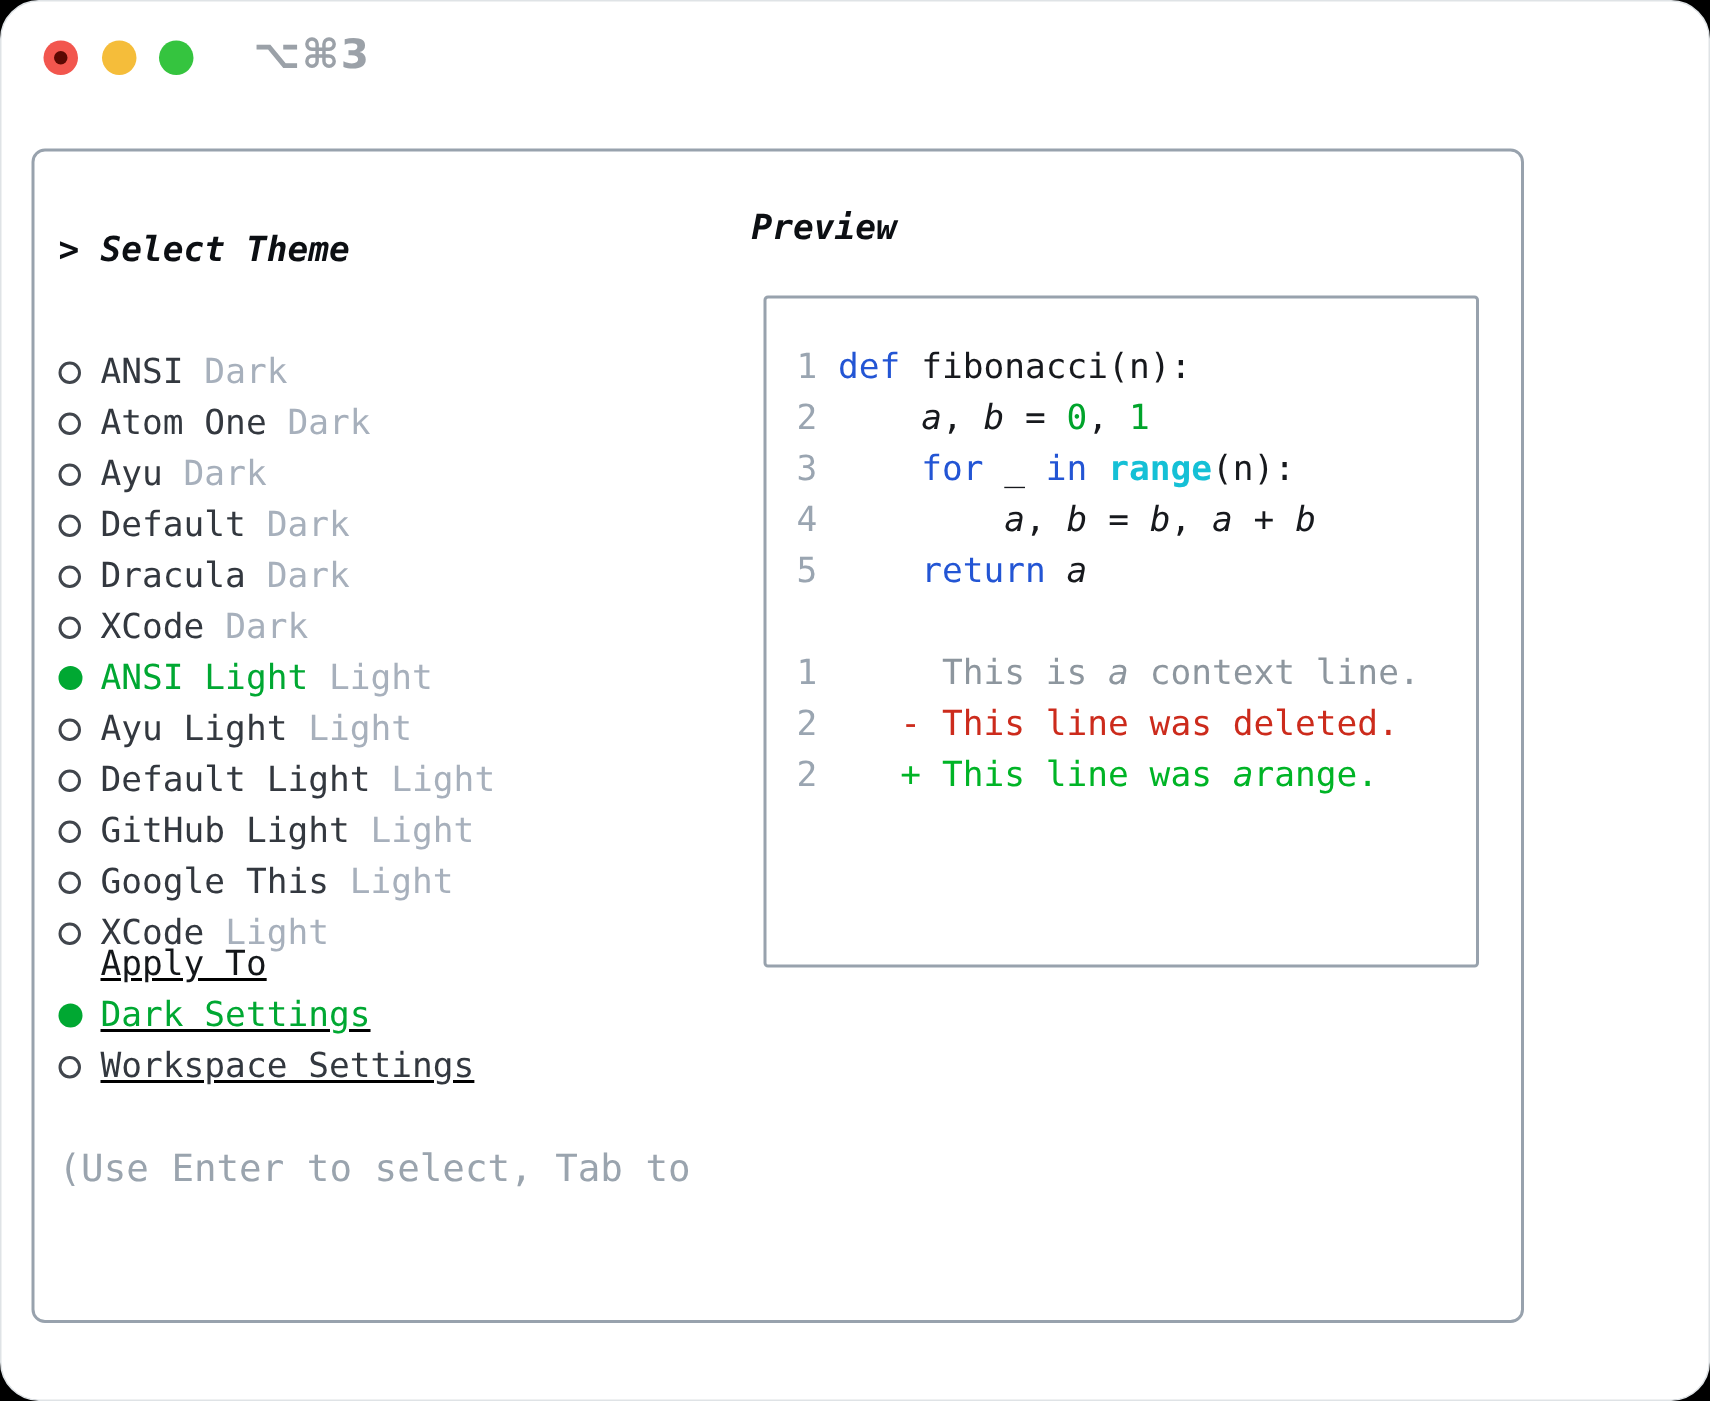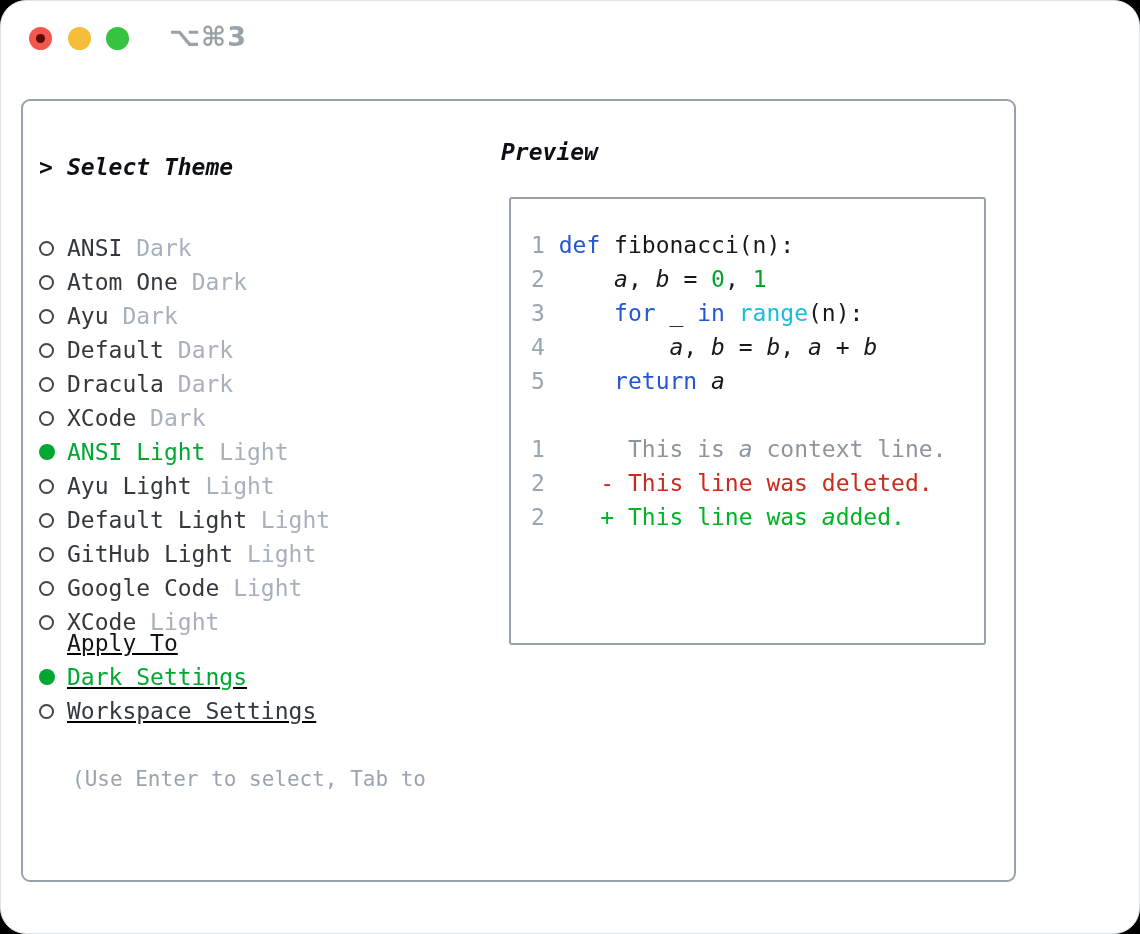"range" .tok-fn { font-weight: none -> bold }
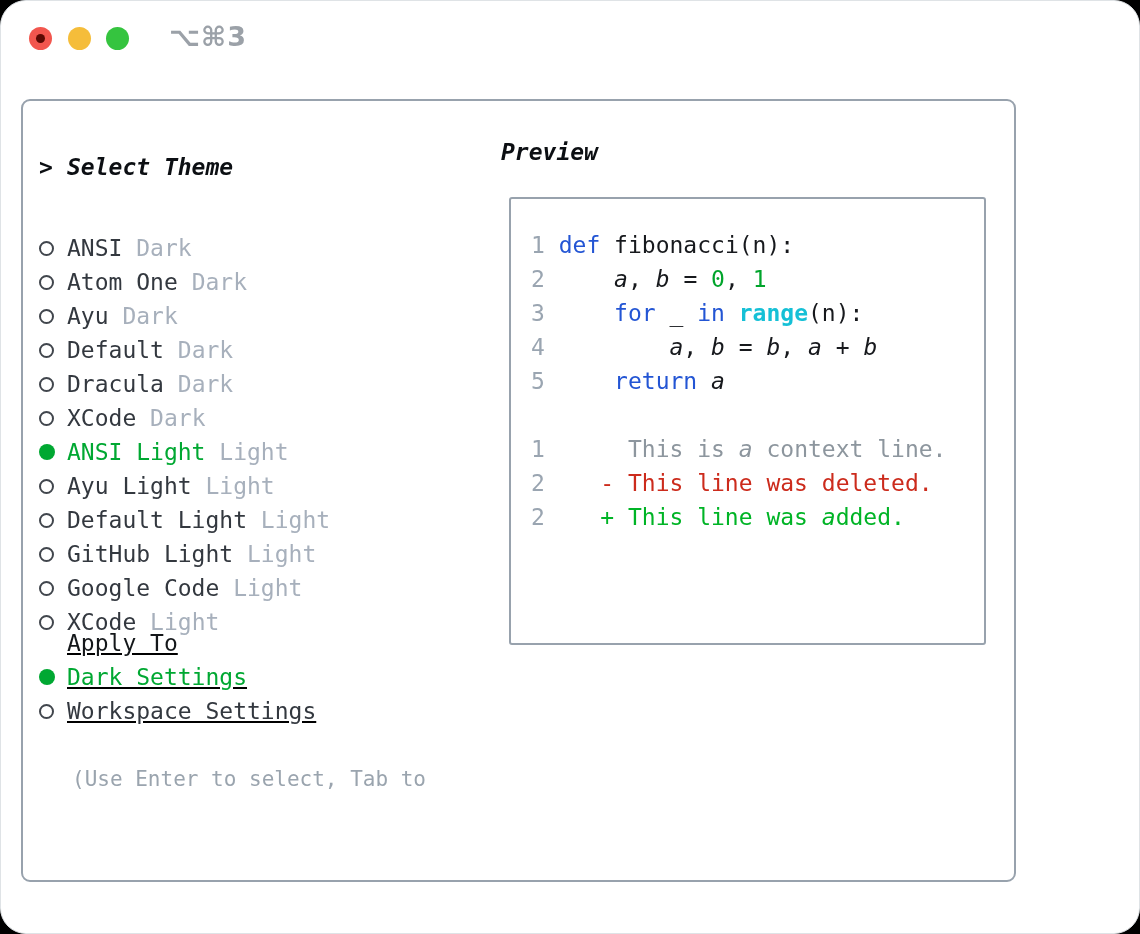"dded." span.tok-add { text: dded -> range }
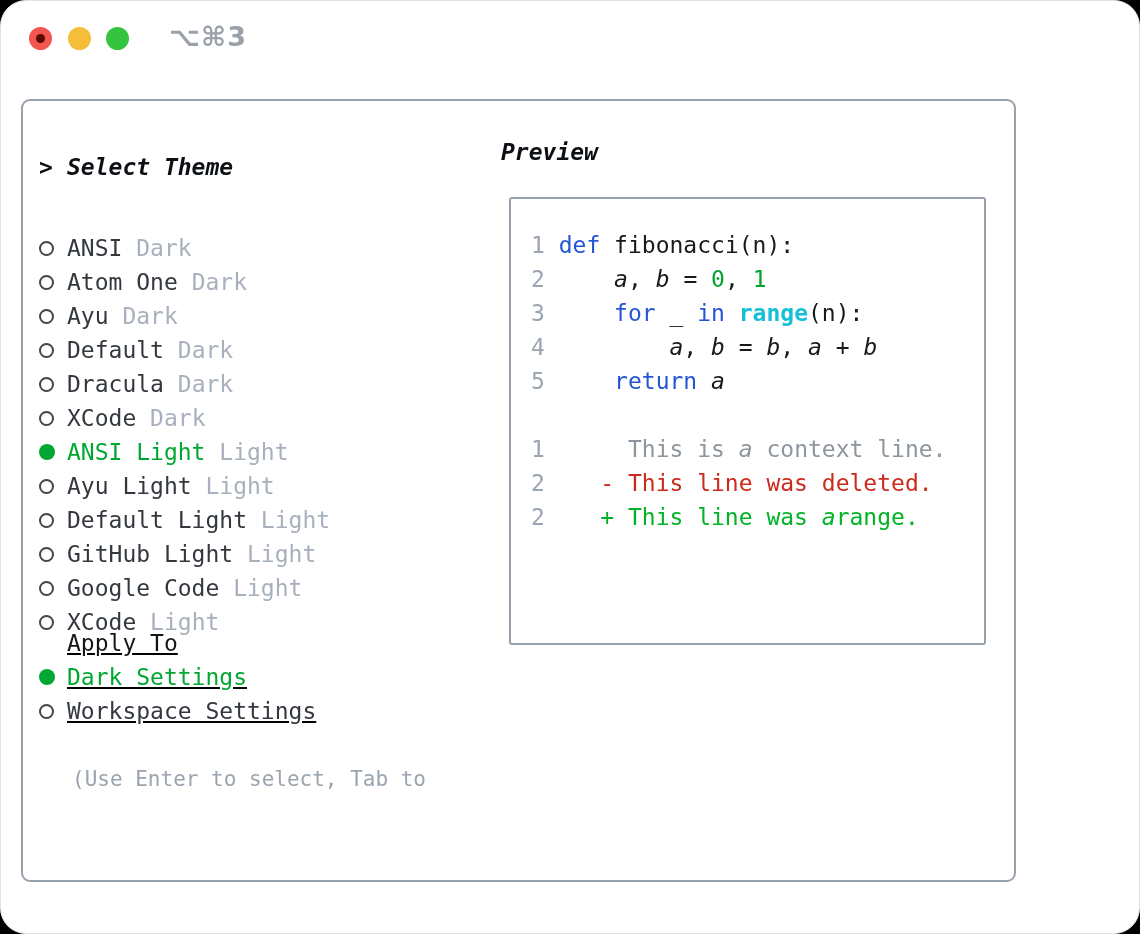"Google Code" span.opt-name { text: Code -> This }
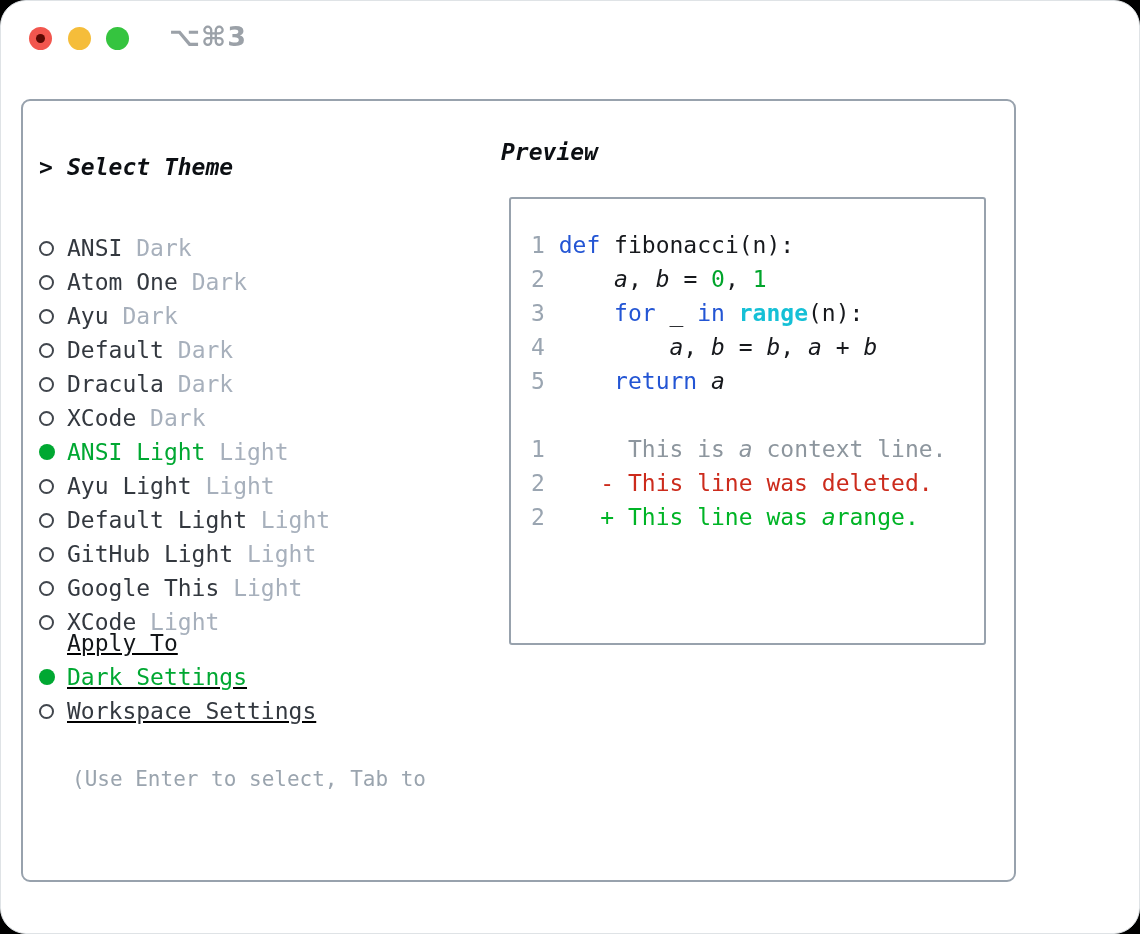"(Use Enter to select, Tab" .help-line { font-size: 21px -> 25px; margin-left: 33px -> none }
